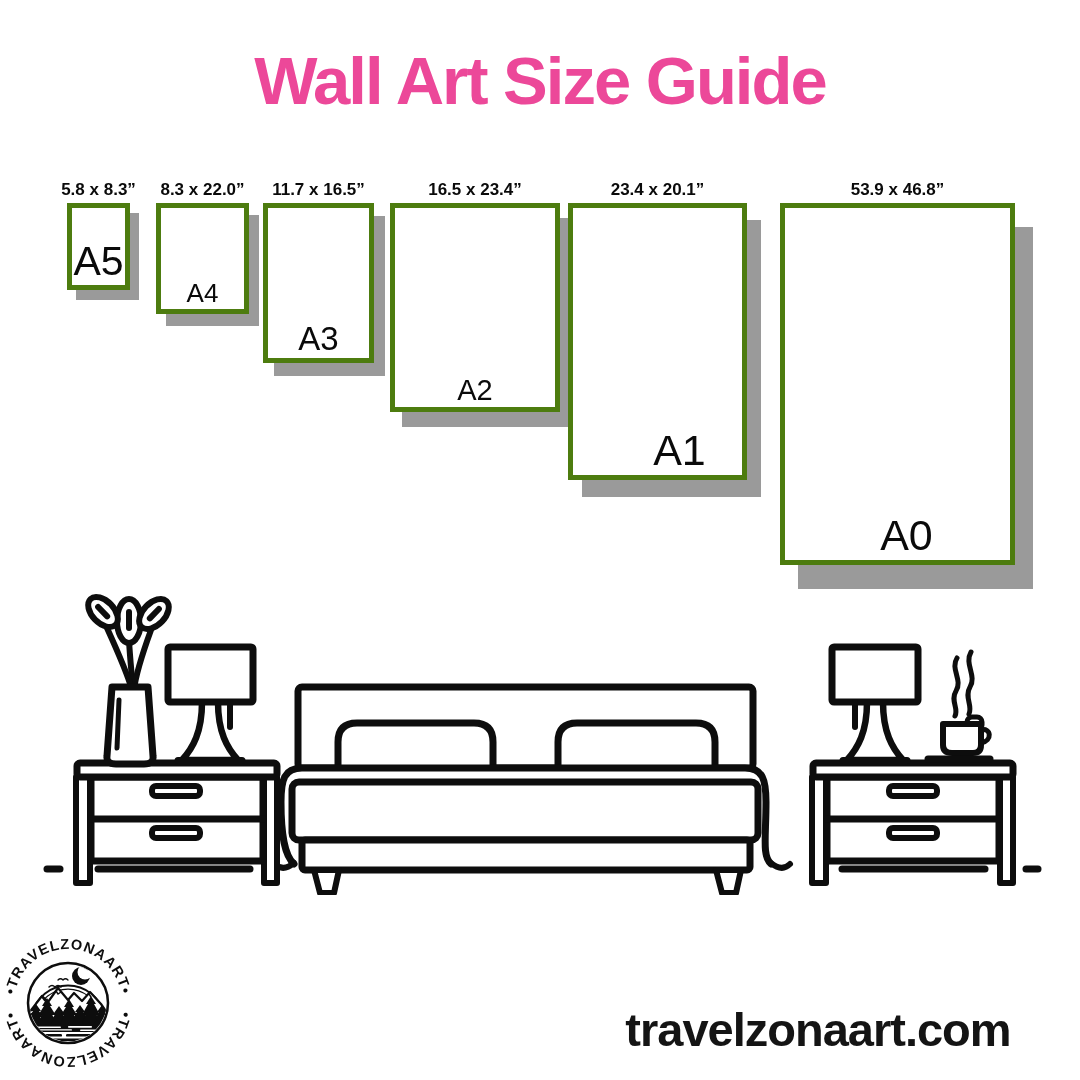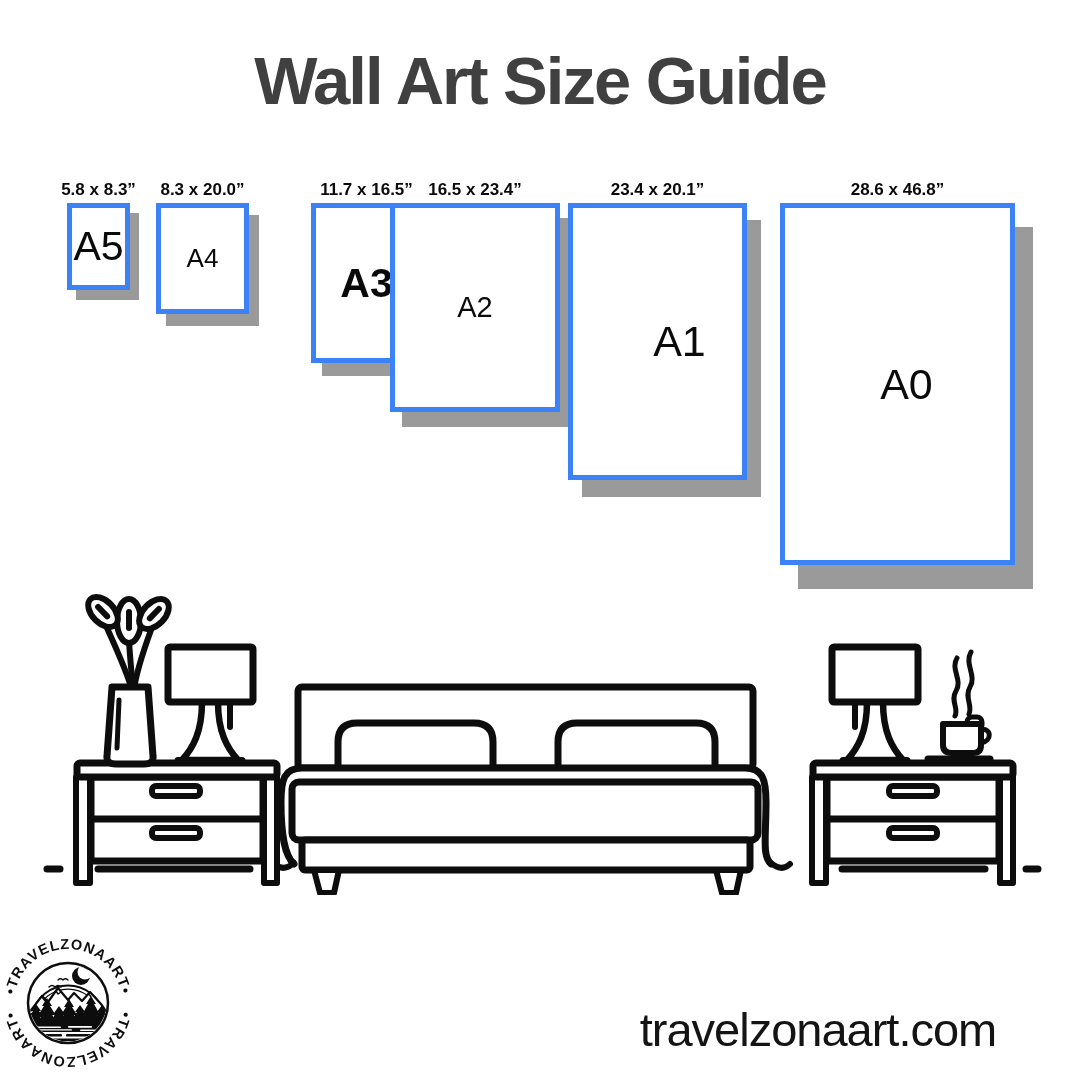"Wall Art Size Guide" .title { color: #404040 -> #ec4899 }
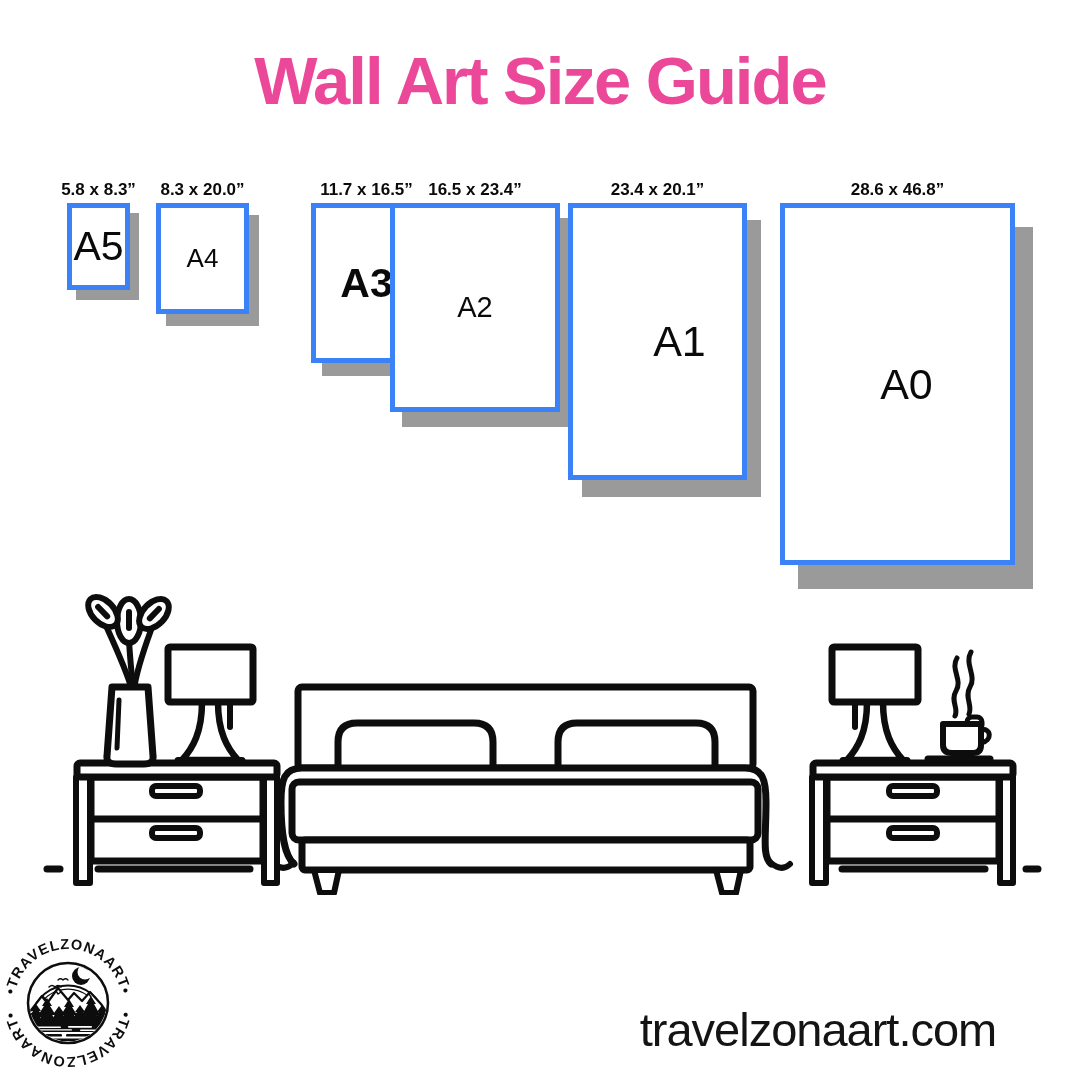"5.8 x 8.3”" .frame { align-items: center -> flex-end; border: 5px solid #3b82f6 -> 5px solid #4d7c0f }
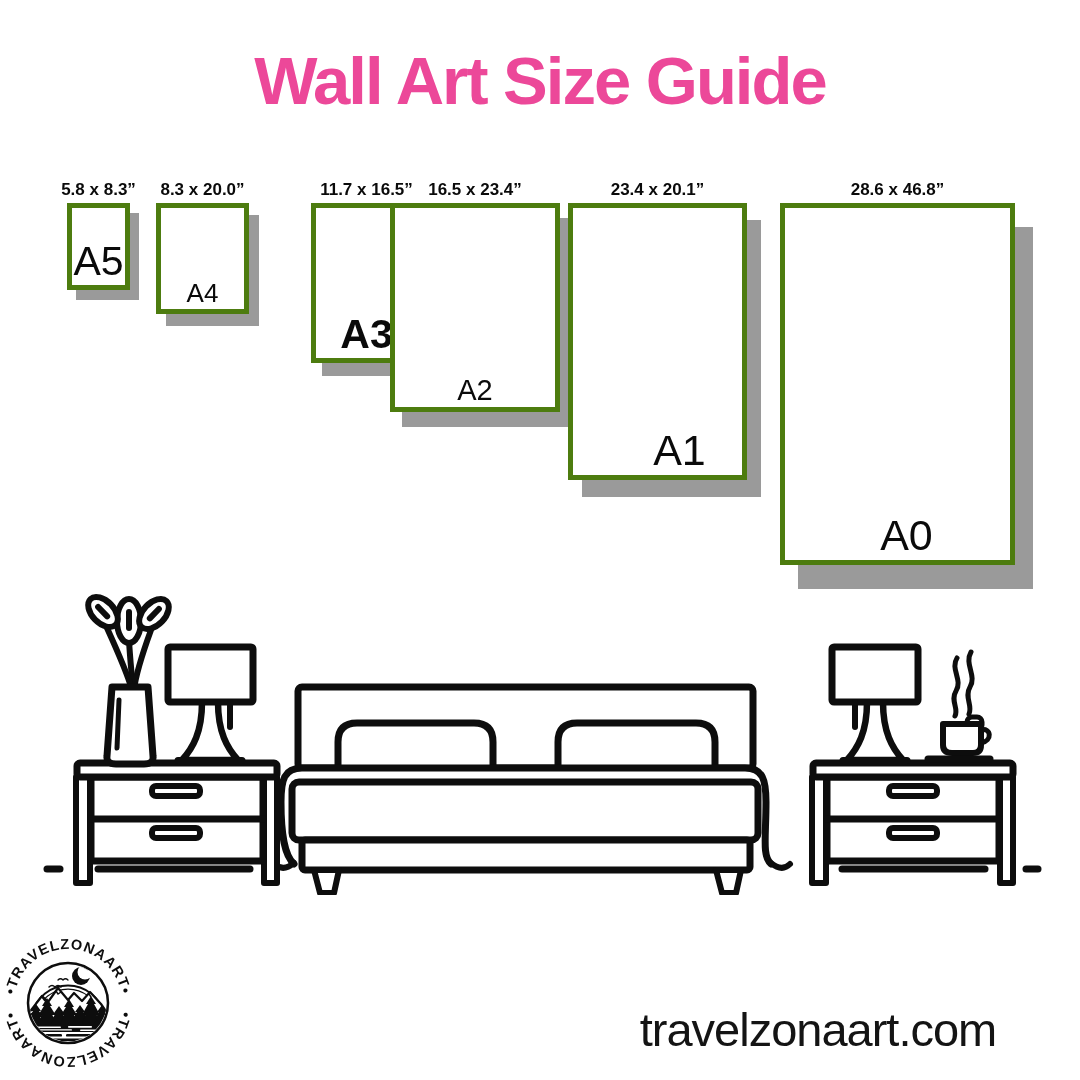"8.3 x 20.0”" span.dim { text: 20.0 -> 22.0 }
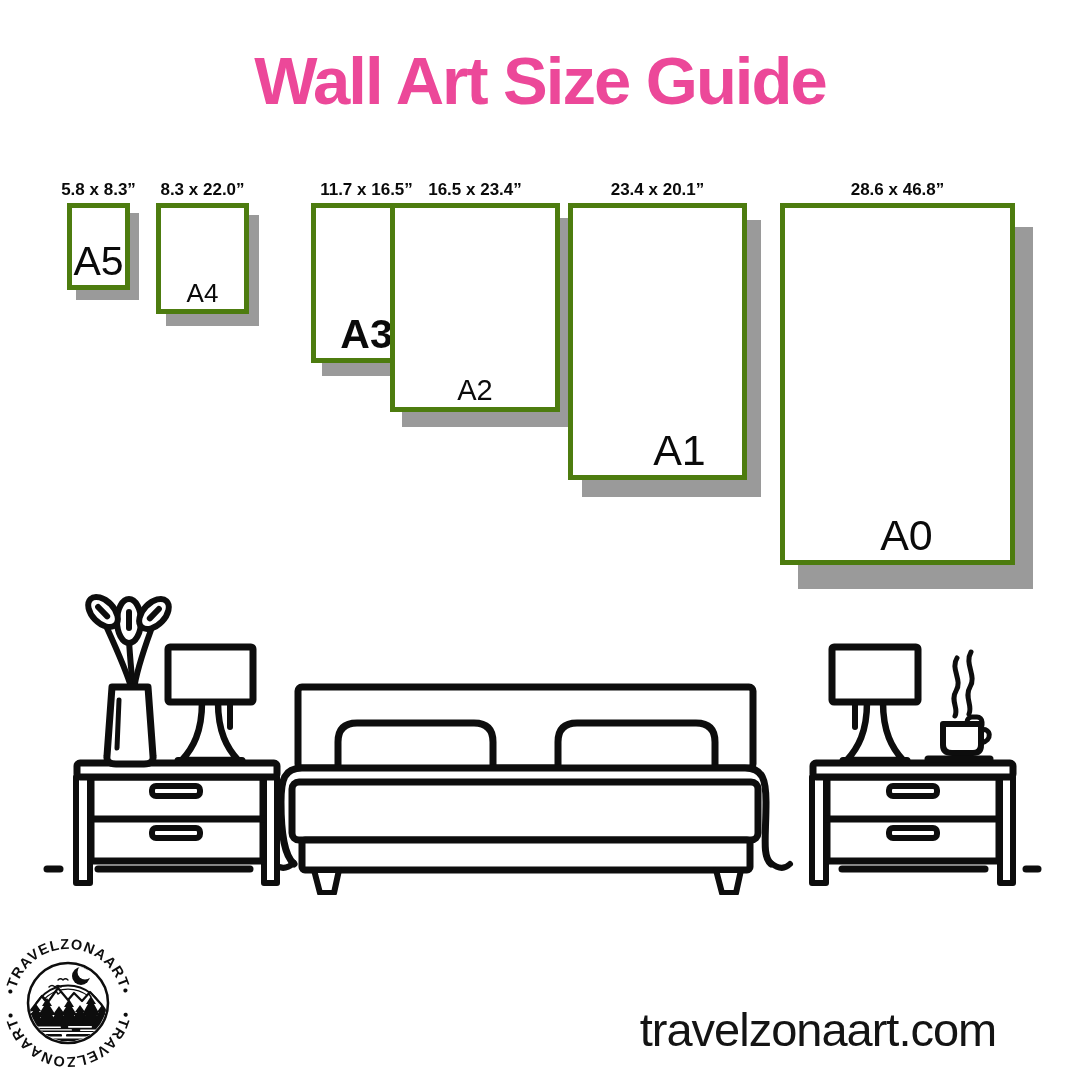"11.7 x 16.5”" .f-a3 { margin-left: 48px -> none }
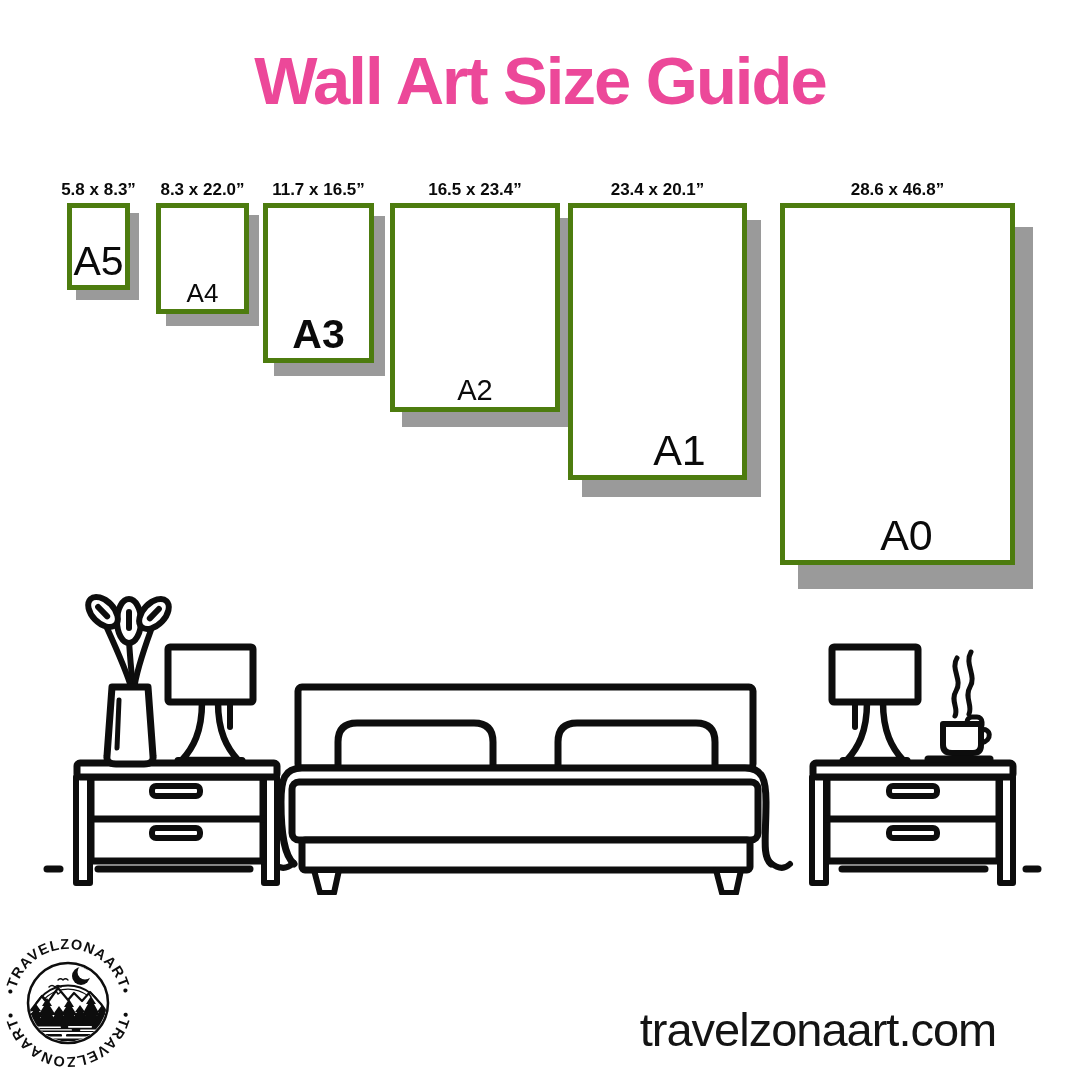"28.6 x 46.8”" span.dim { text: 28.6 -> 53.9 }
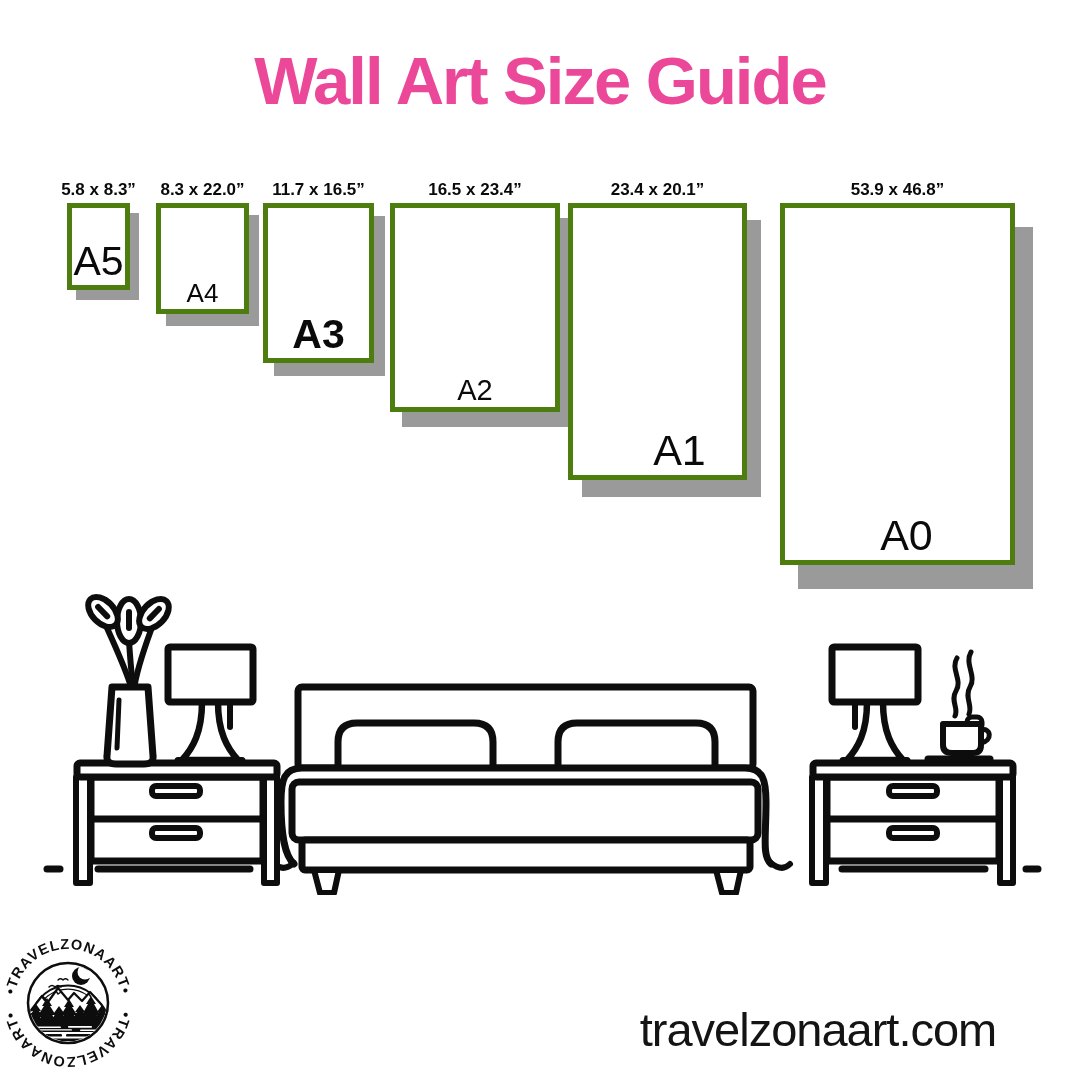"A3" .f-a3 .code { font-size: 41px -> 33px; font-weight: bold -> none }
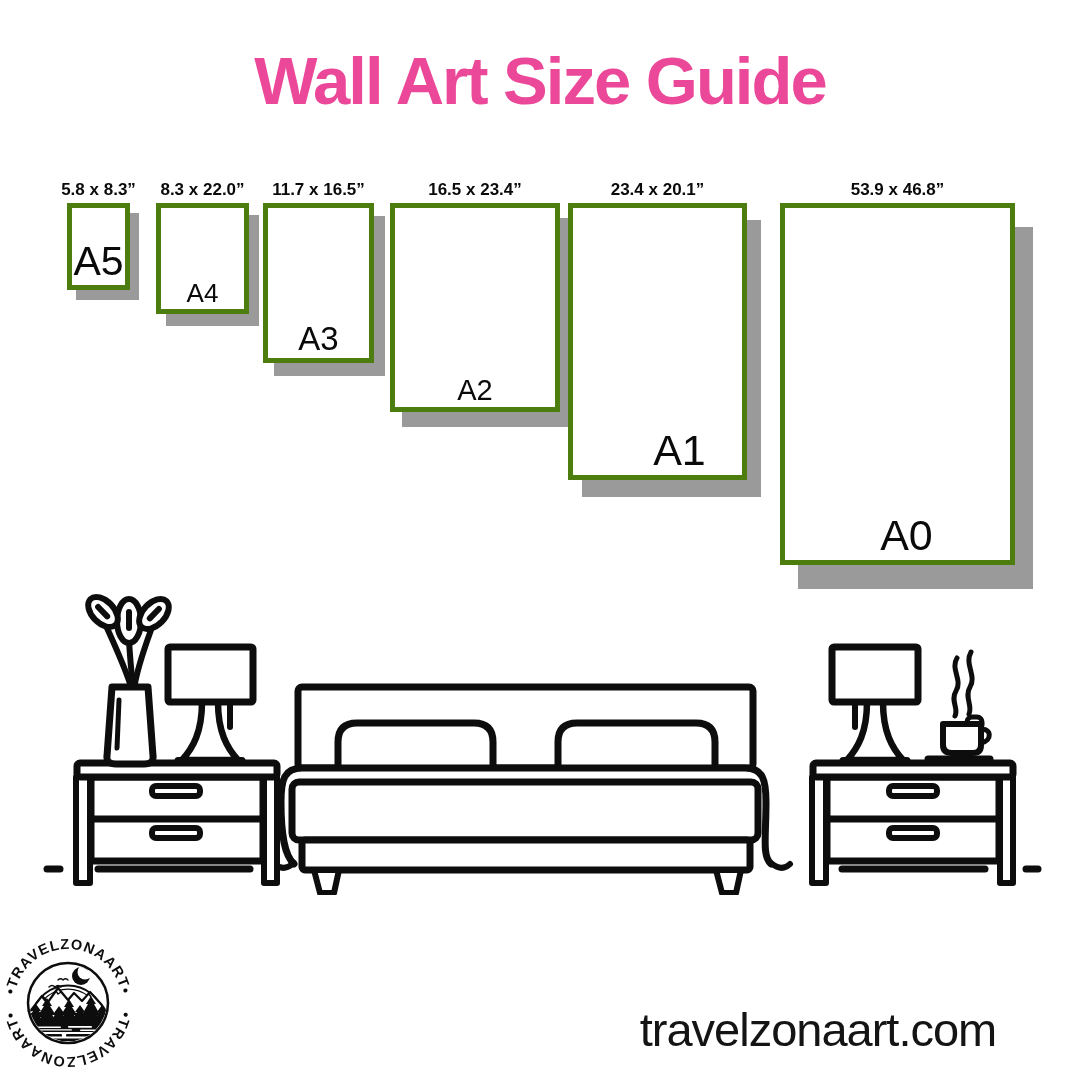"travelzonaart.com" .site { font-weight: normal -> bold }
